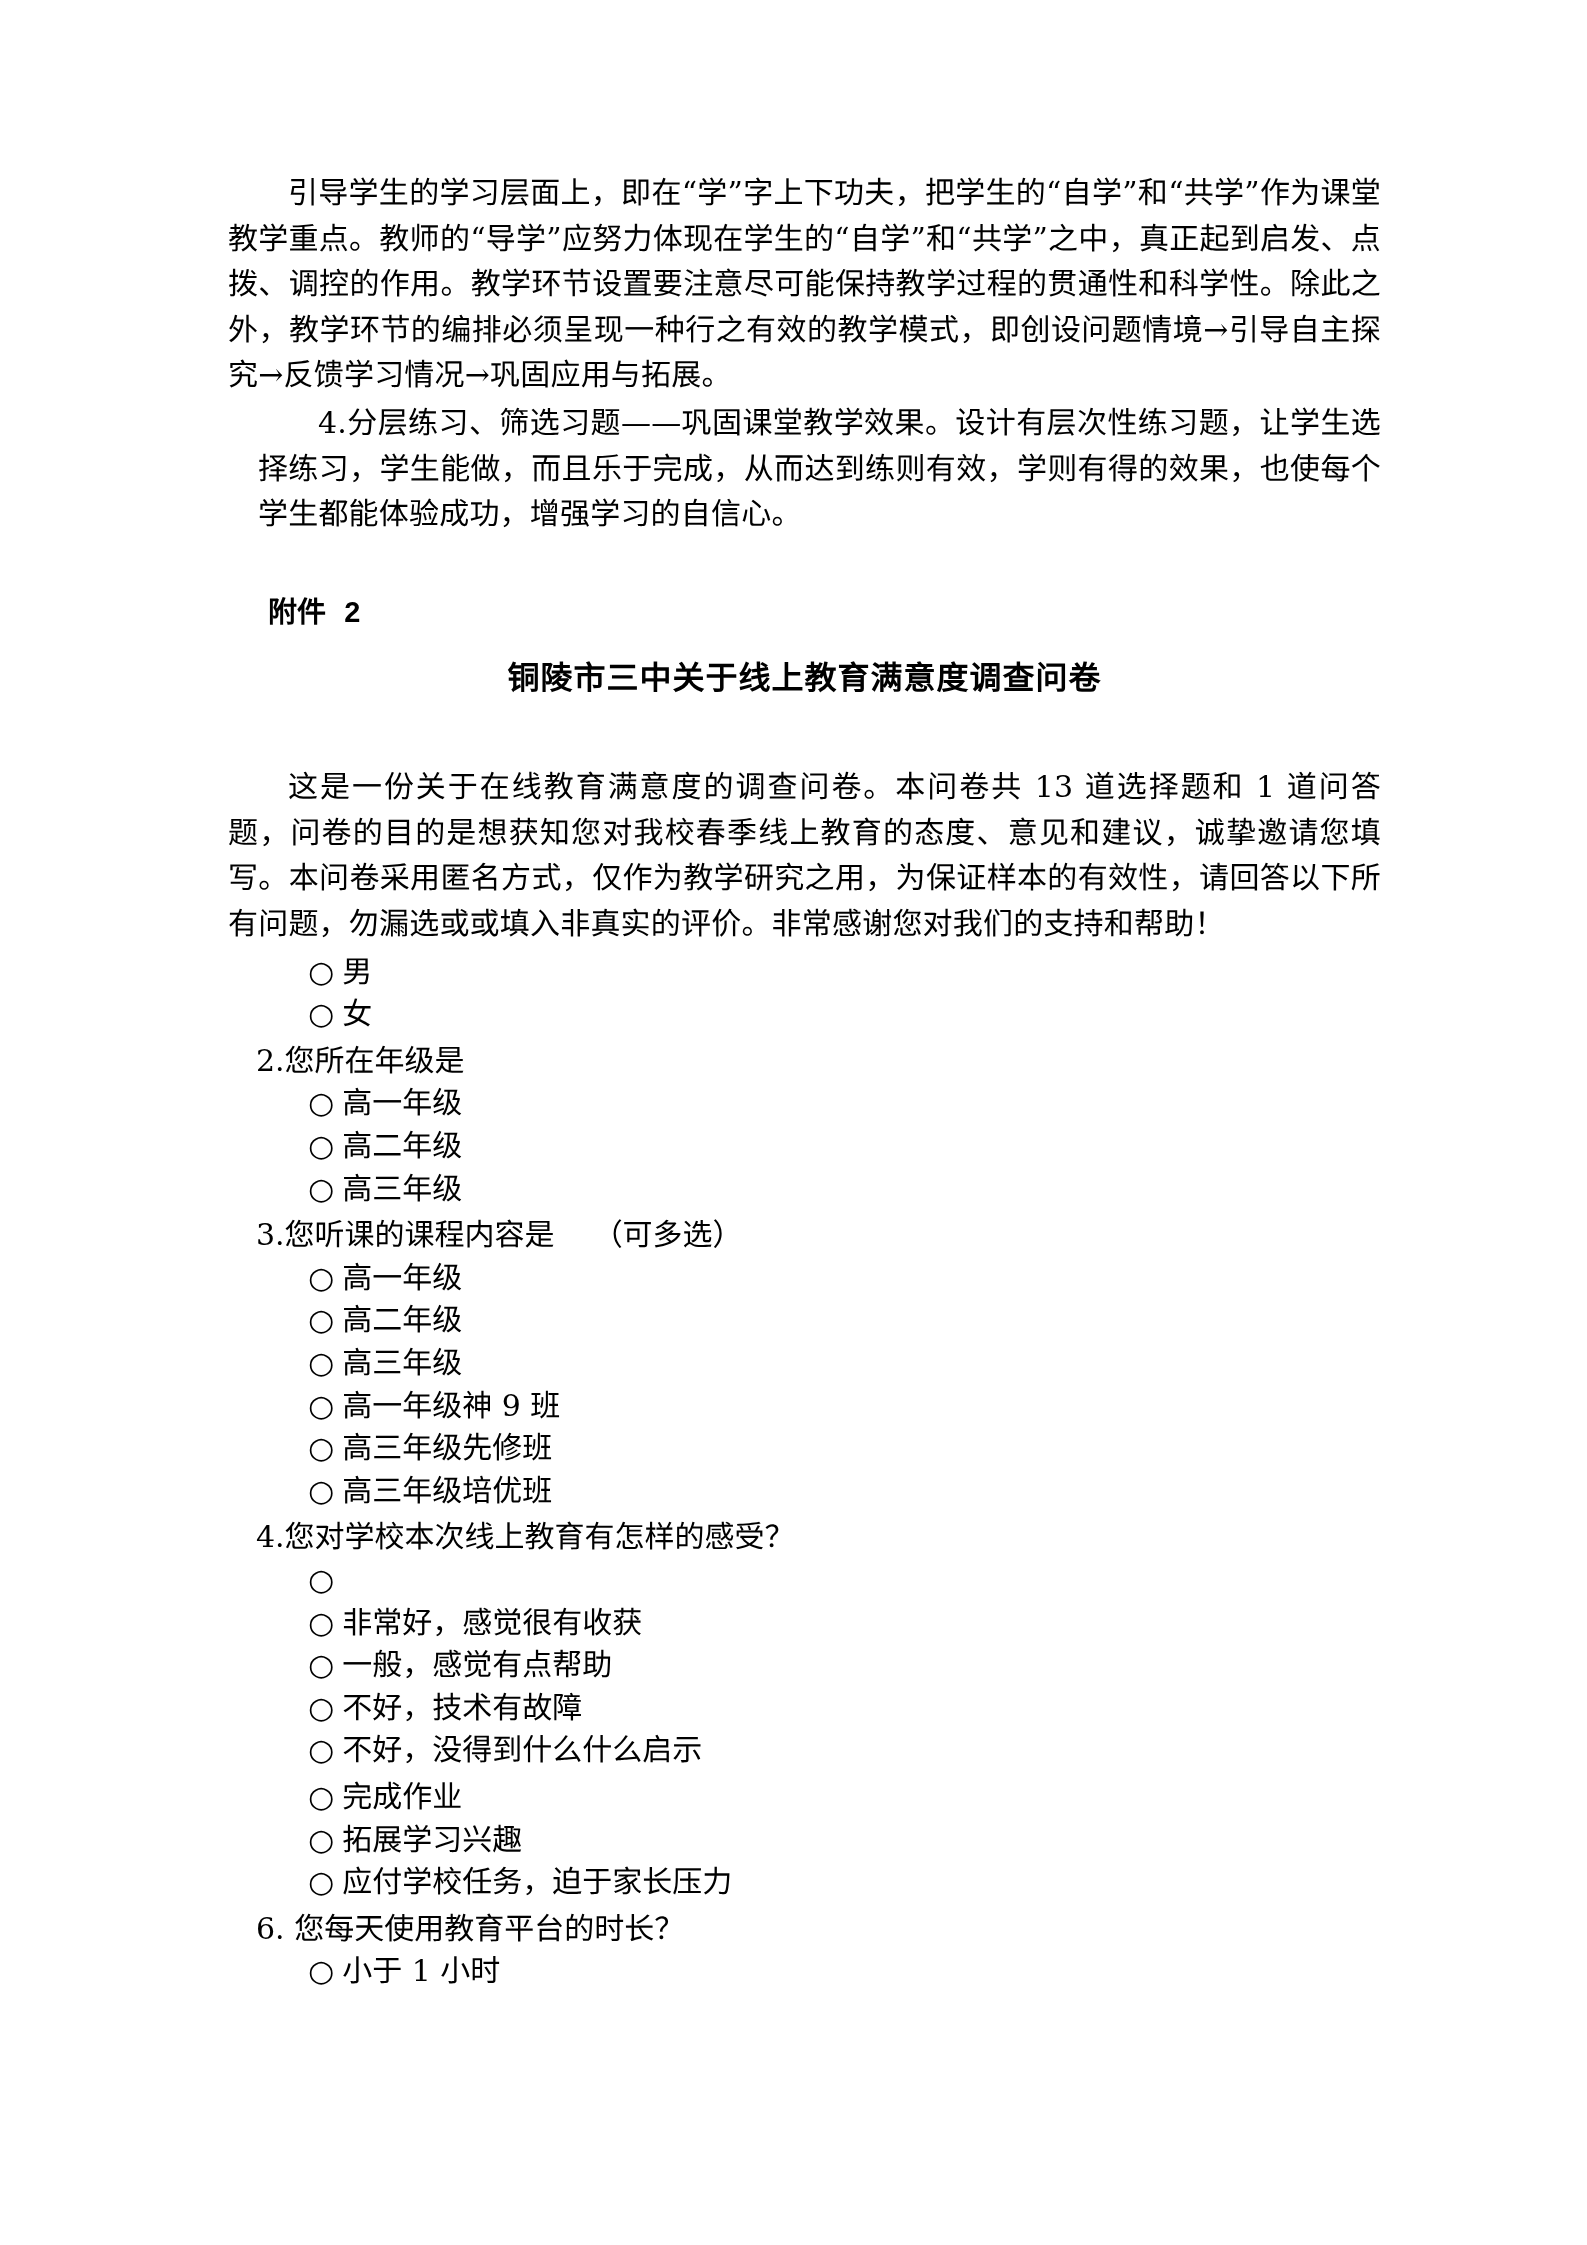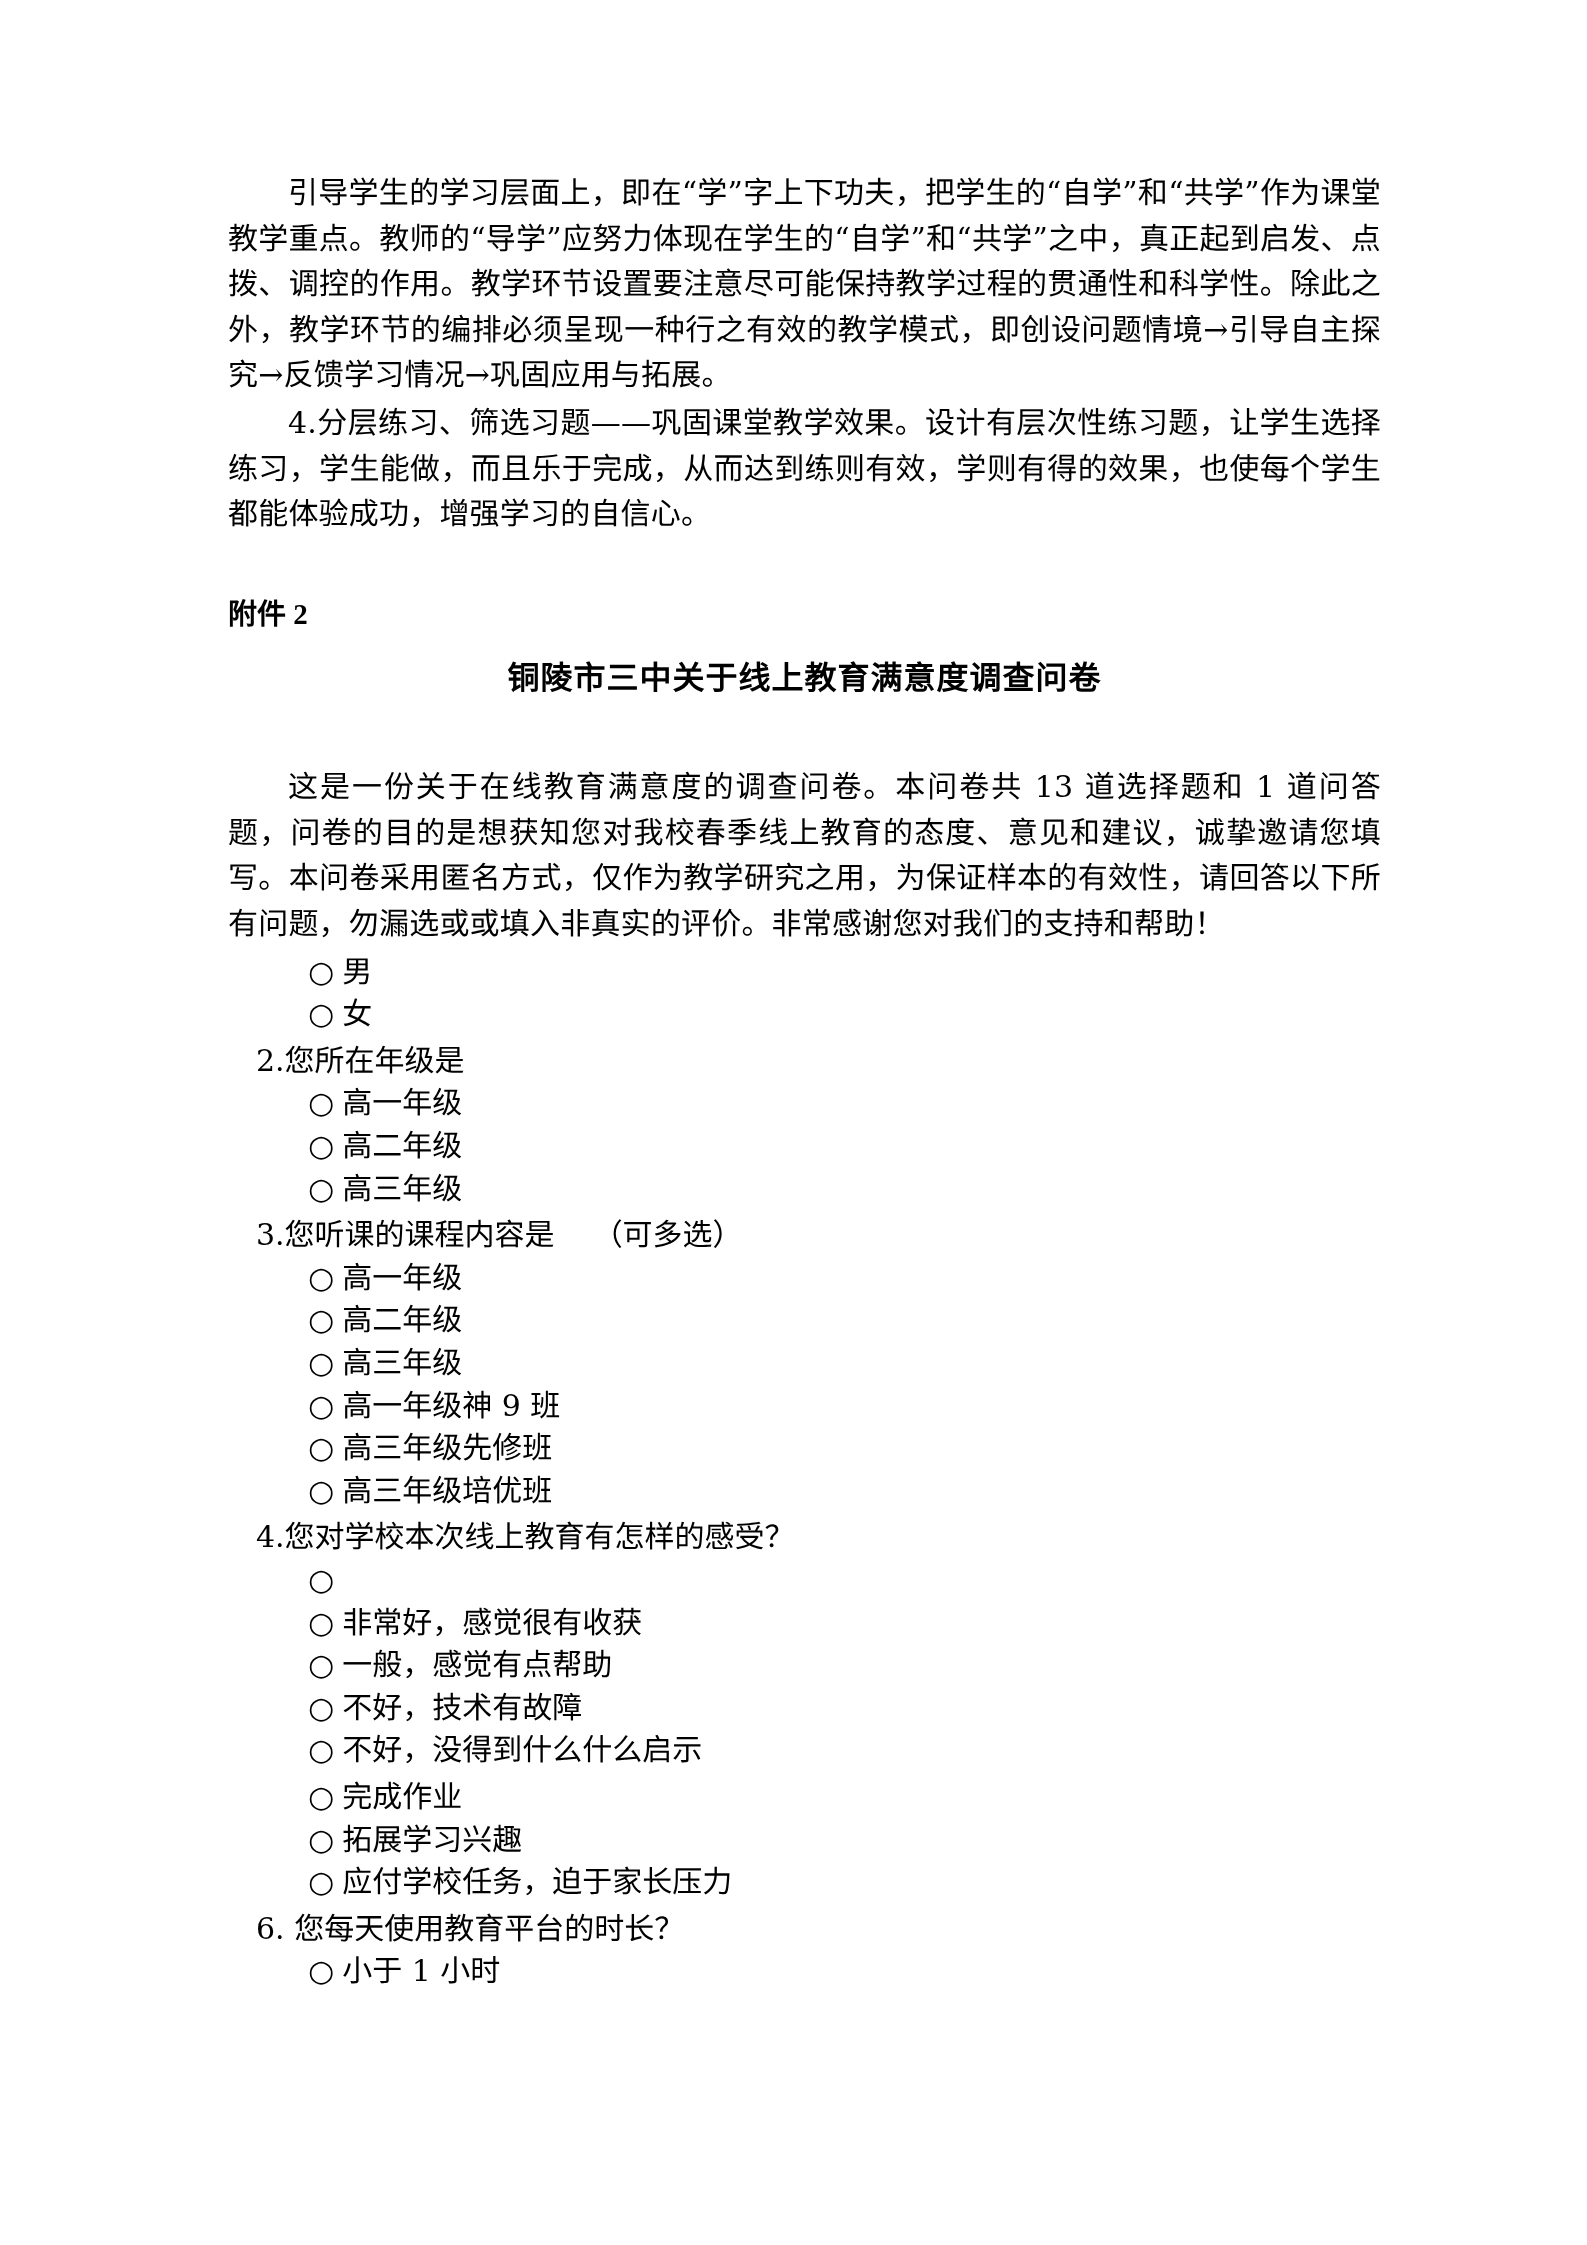"4.分层练习、筛选习题——巩固课堂教学效果。设计有层次性练习题，让学生选择练习，" .para + .para { margin-left: none -> 30px }
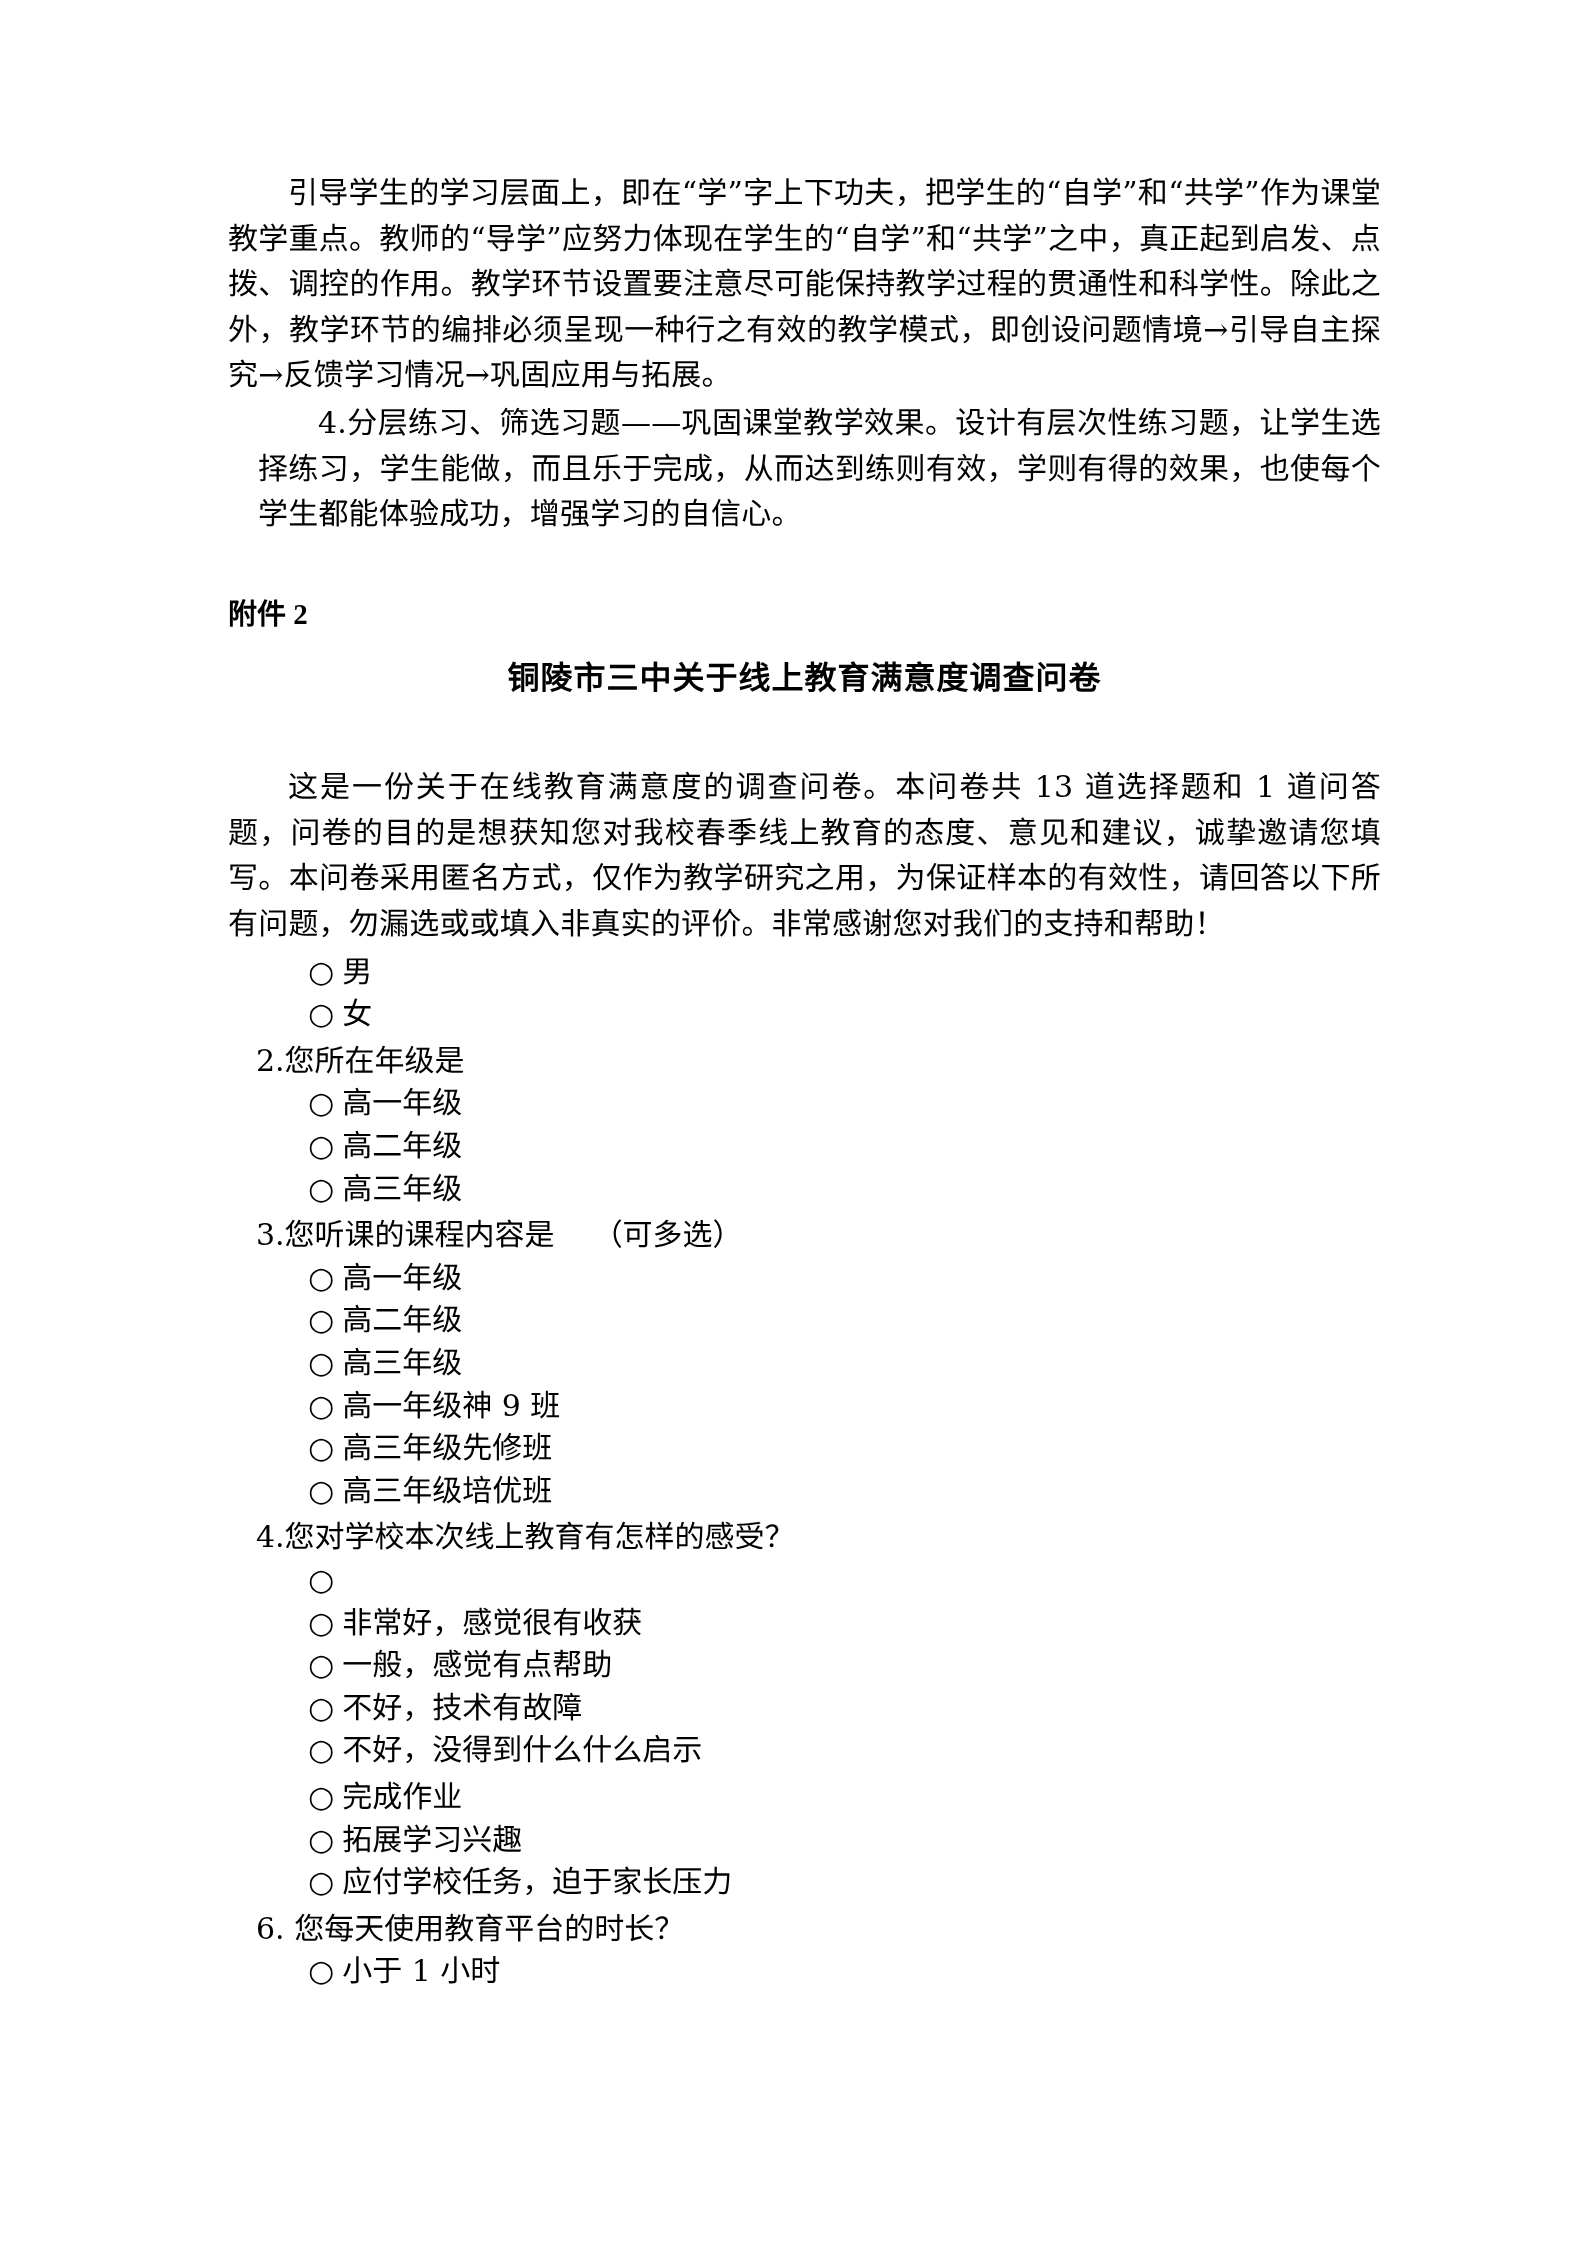"附件 2" .attach-label { font-family: Liberation Serif, serif -> Liberation Mono, monospace; margin-left: none -> 40px }
